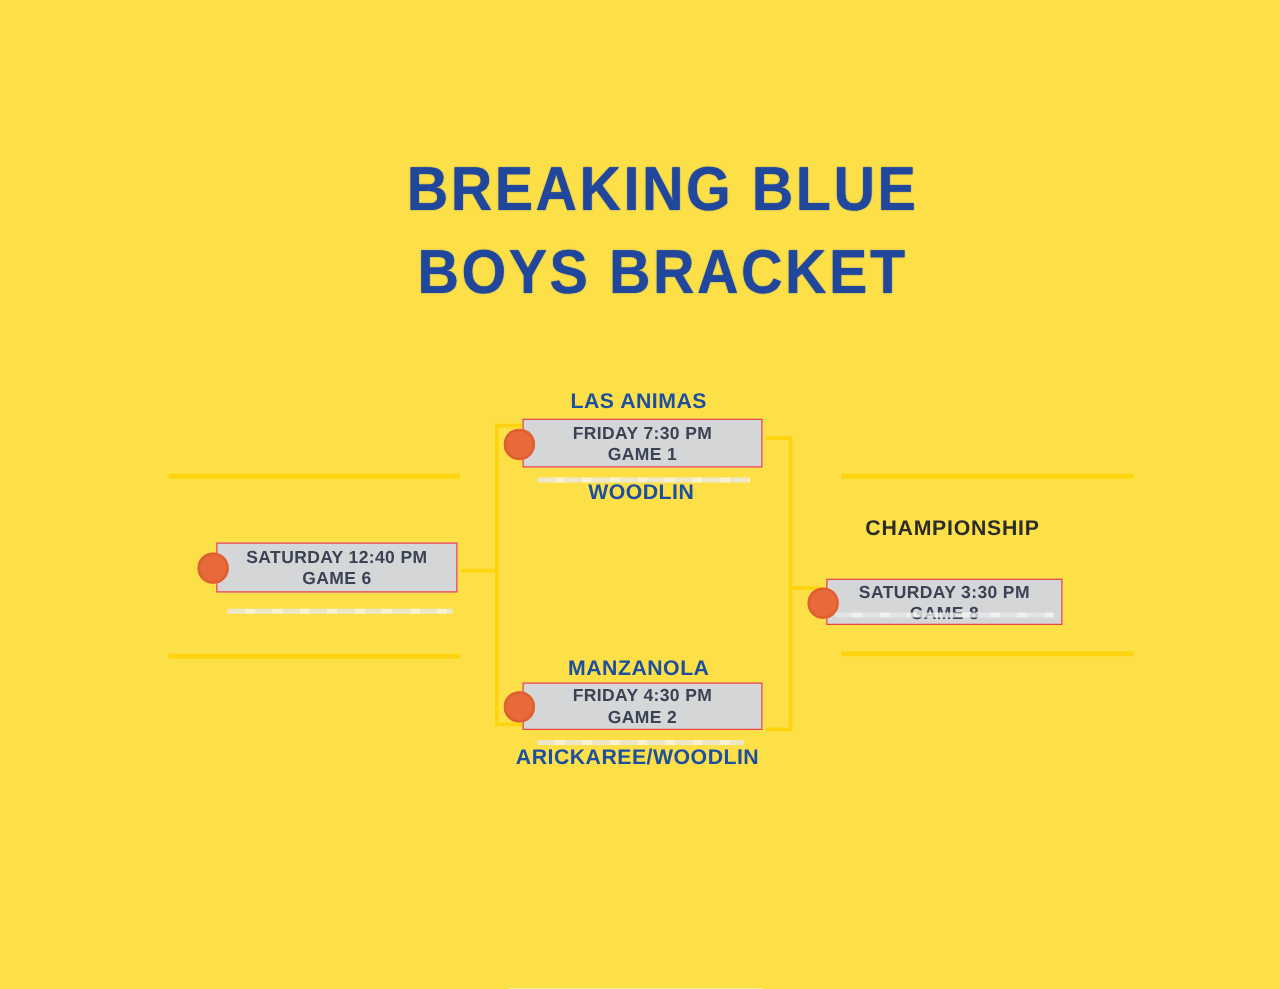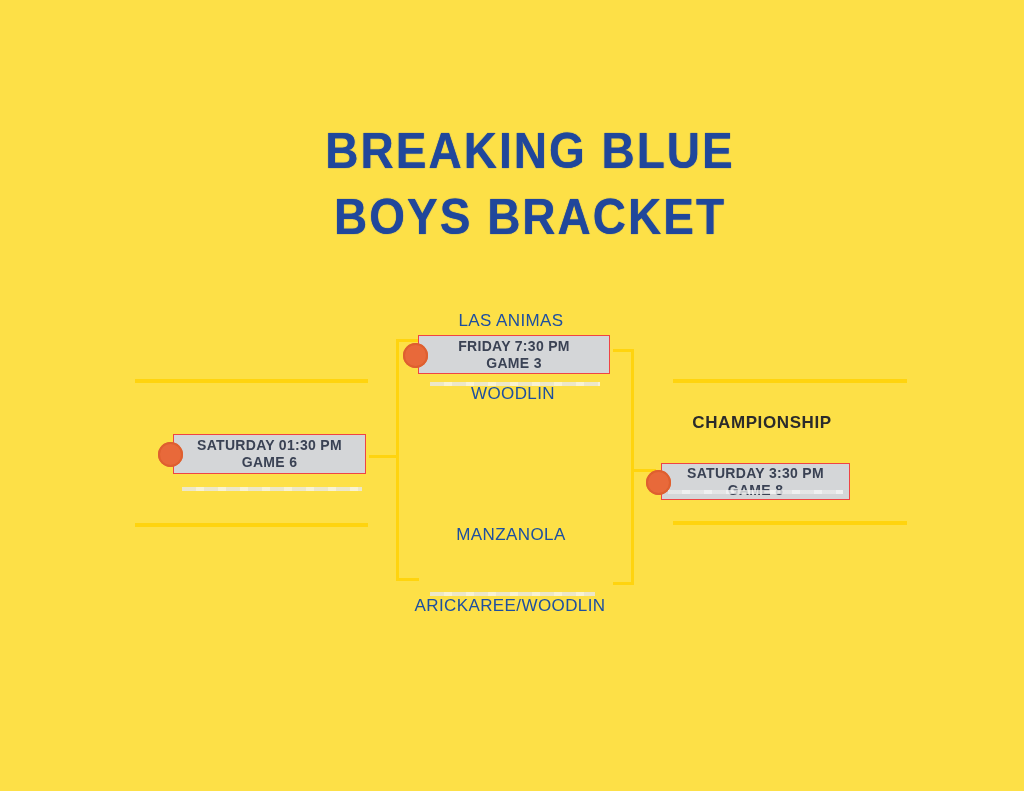"LAS ANIMAS" .team-label { font-weight: normal -> bold }
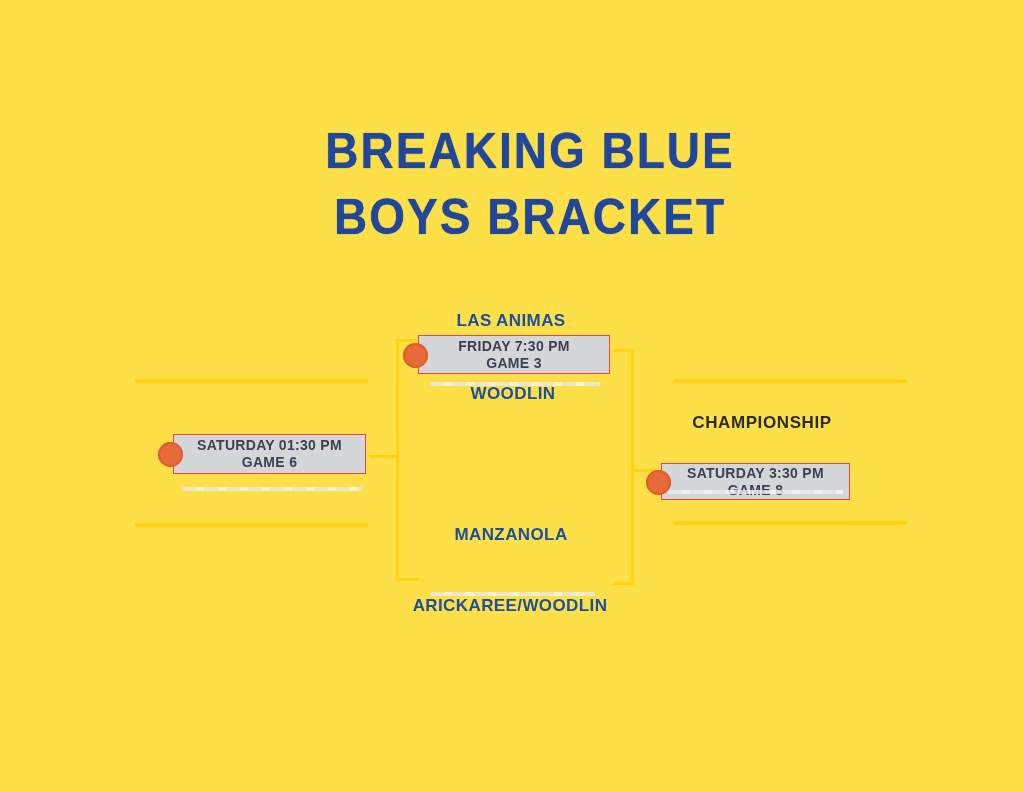"GAME 3" div.line2 { text: 3 -> 1 }
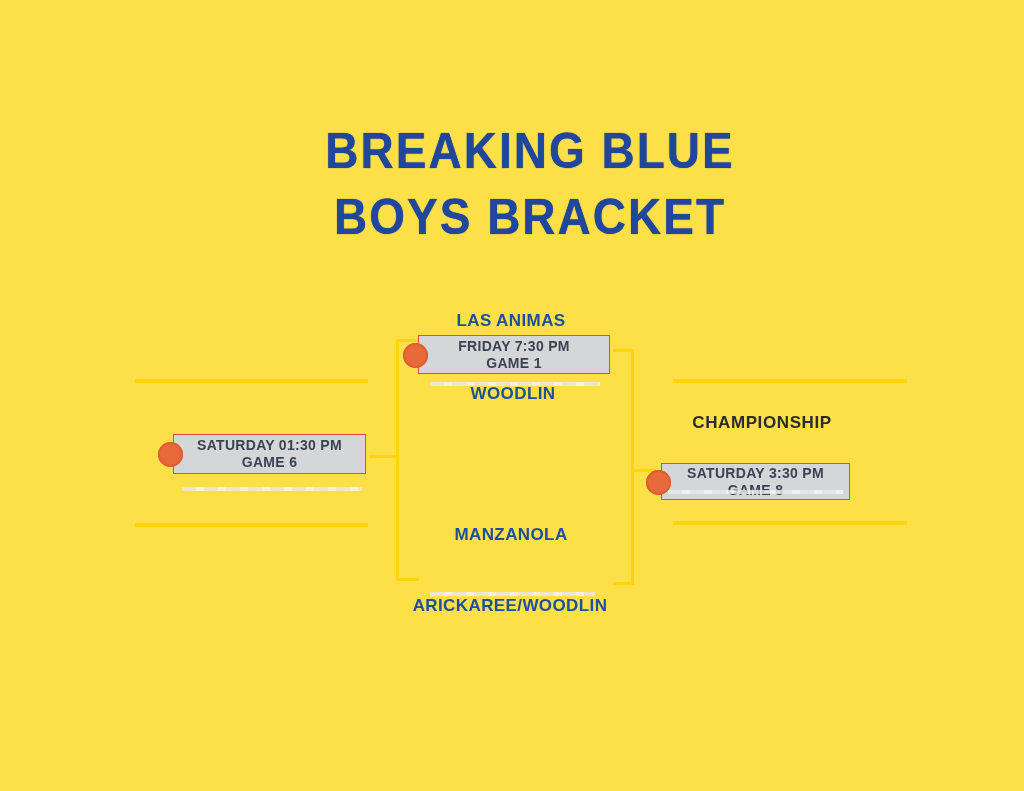"SATURDAY 01:30 PM" div.line1 { text: 01:30 -> 12:40 }
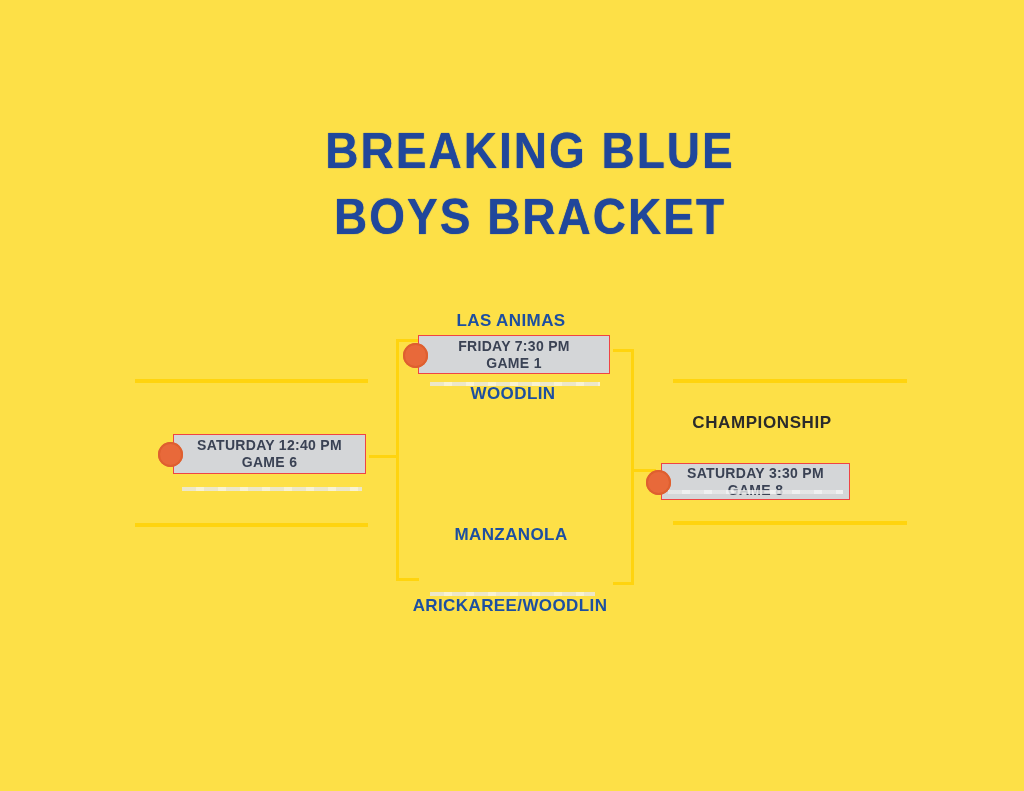"FRIDAY 4:30 PM" div.game-box { html: none -> <div> <span></span> <div>FRIDAY 4:30 PM</div> <div>GAME 2</div> </div> }
